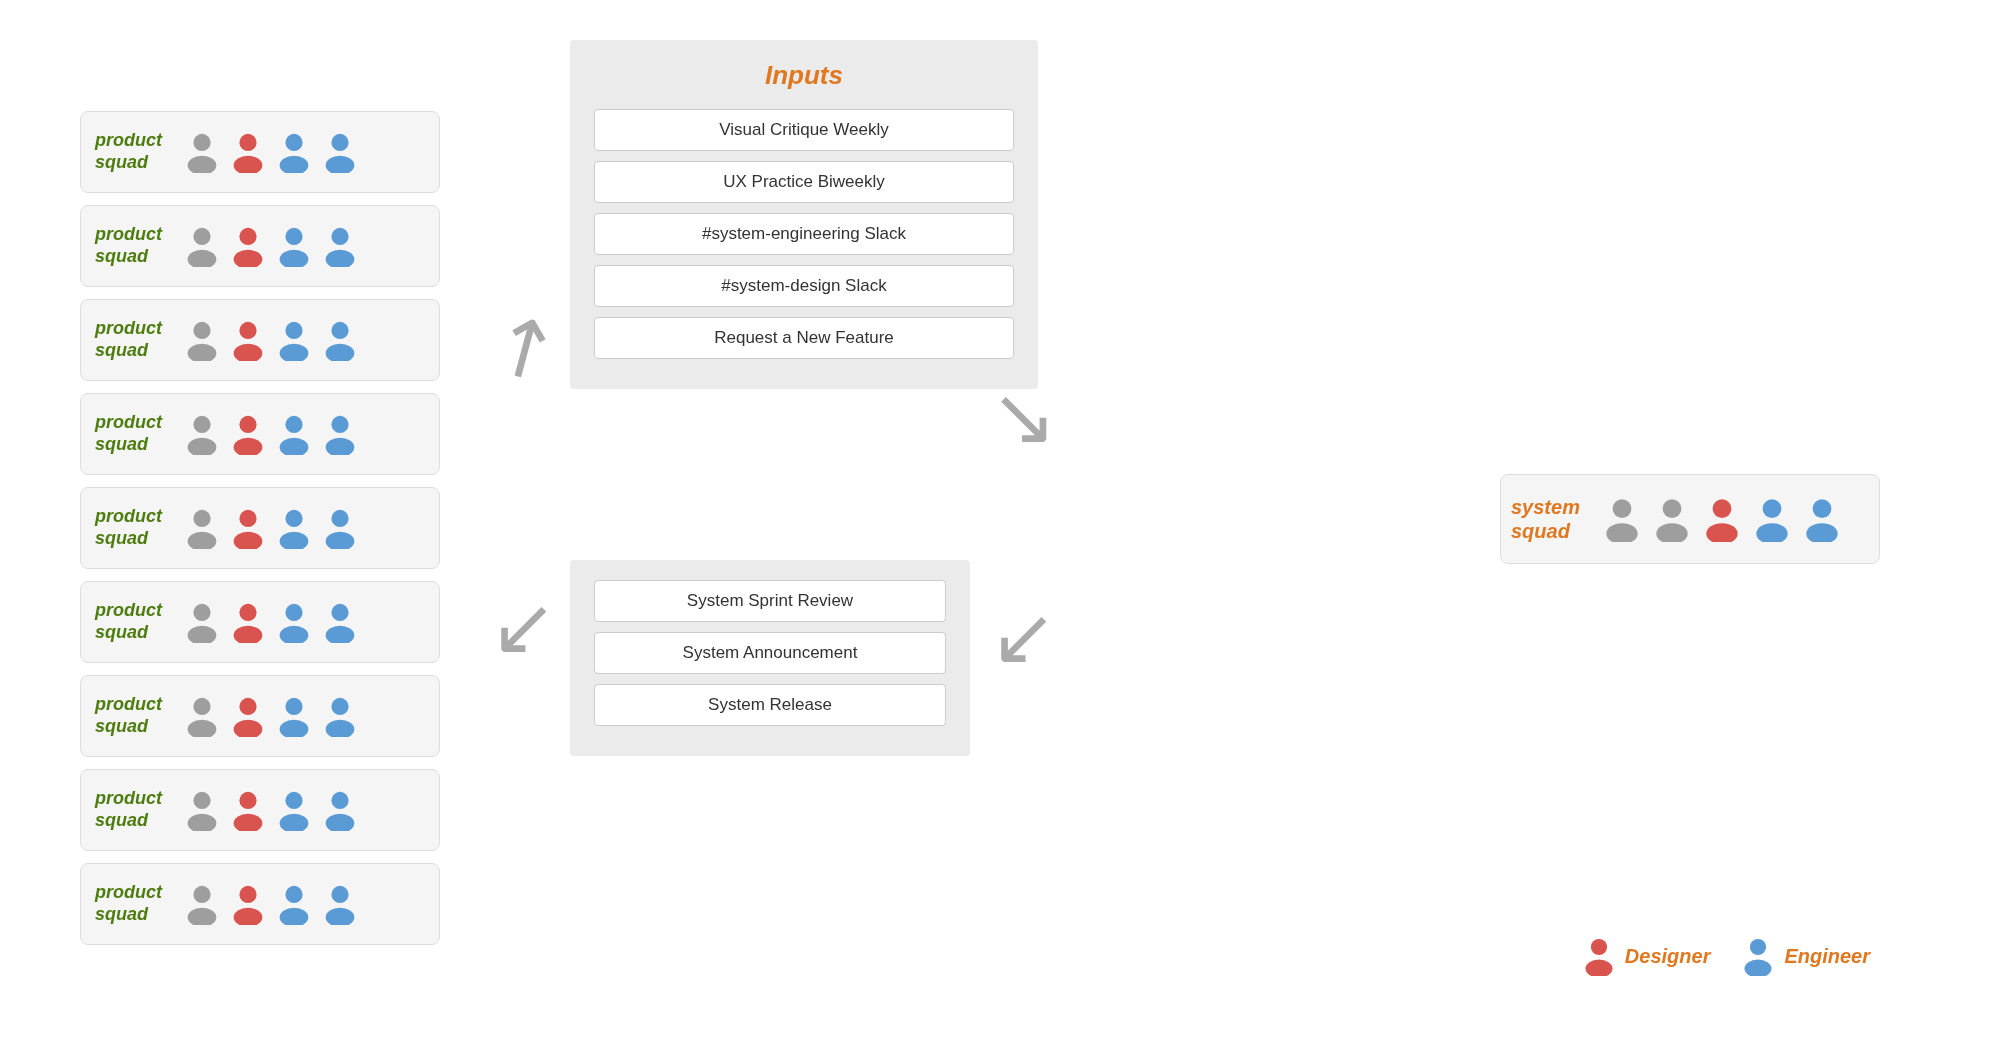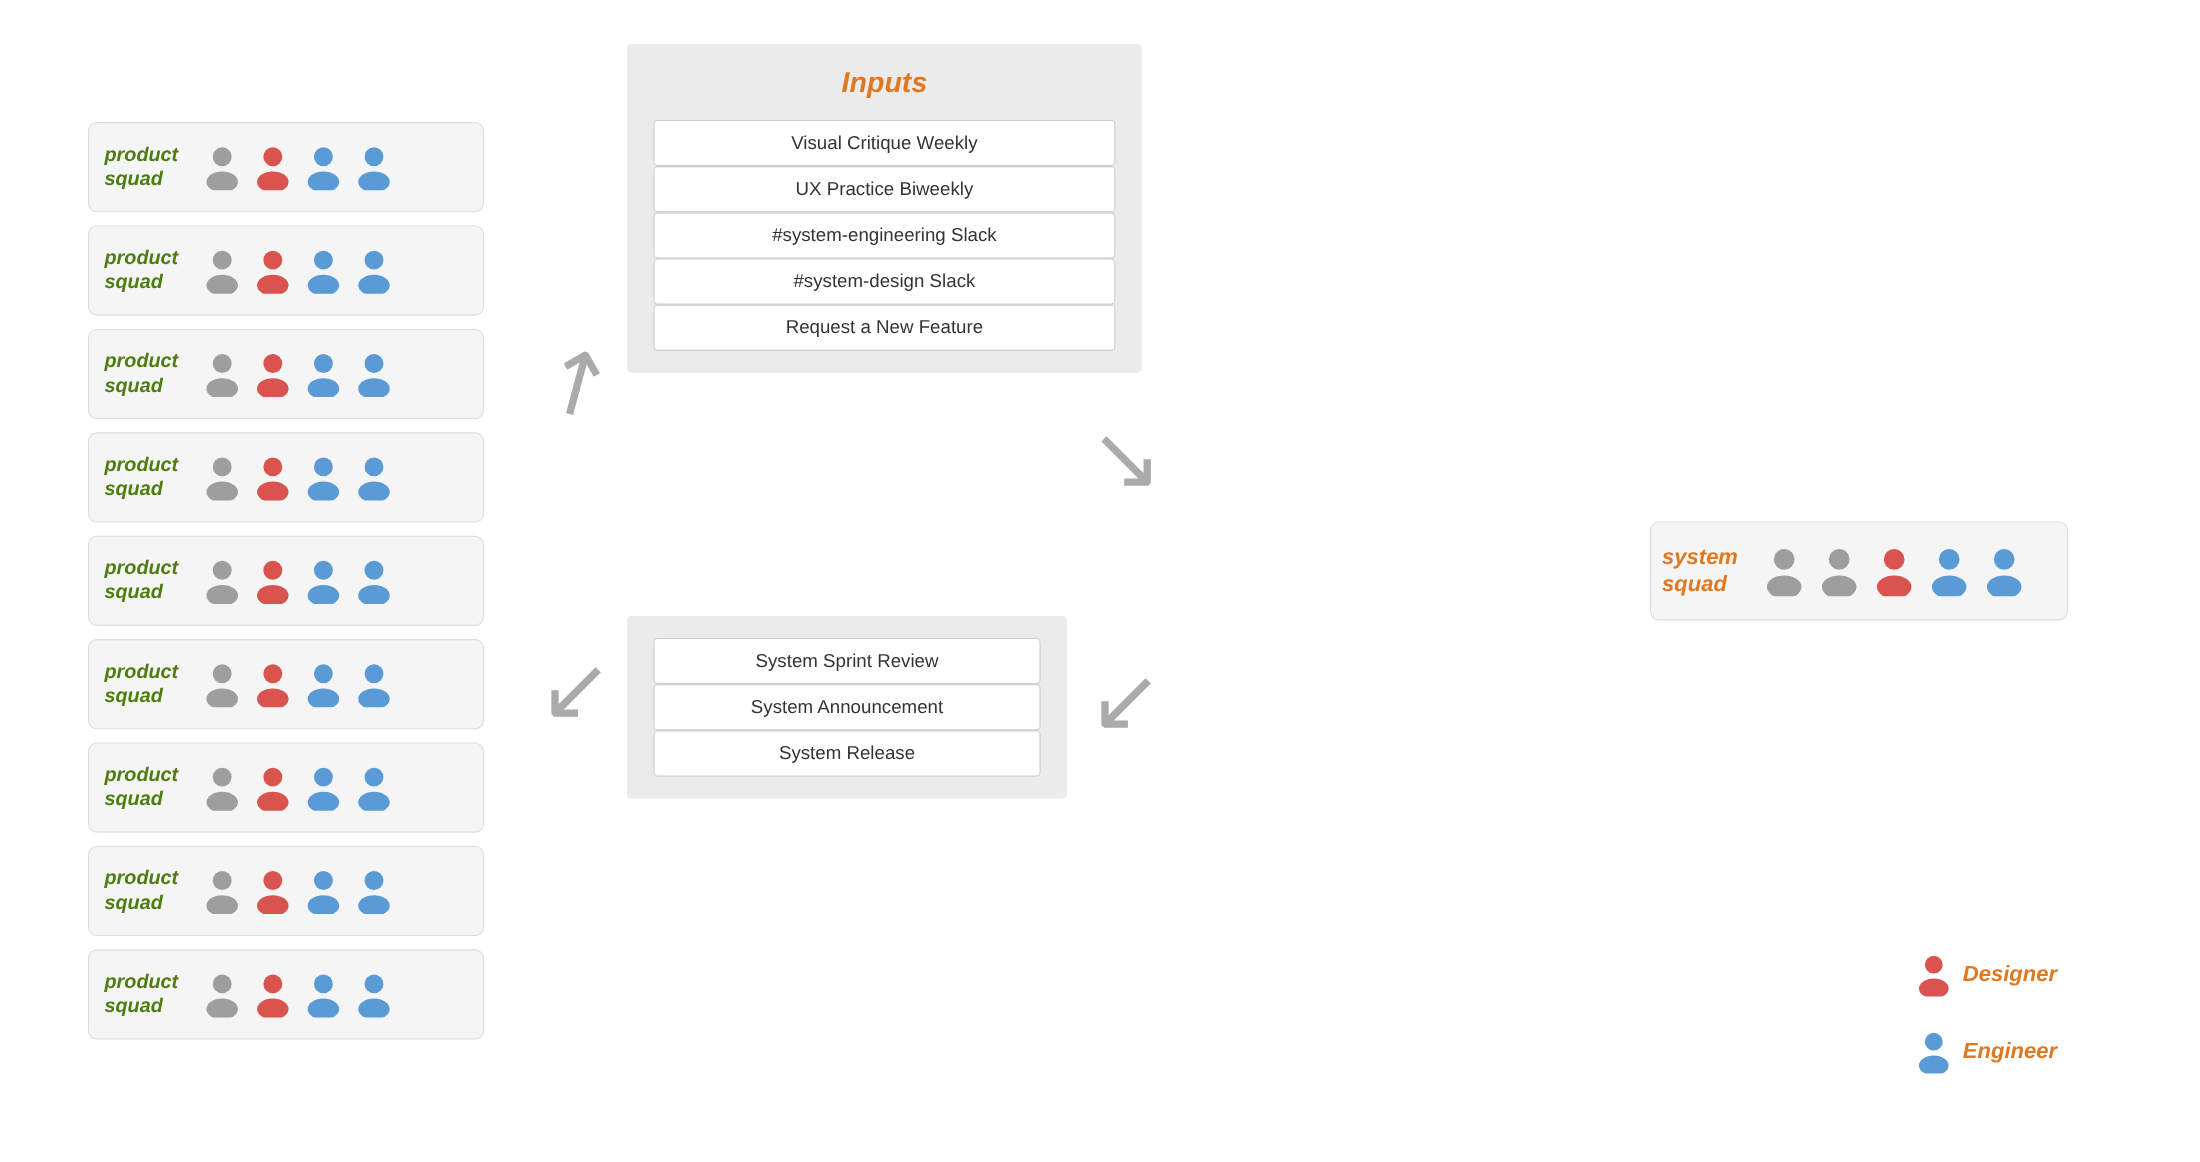"Visual Critique Weekly" .panel-item { margin-bottom: none -> 10px }
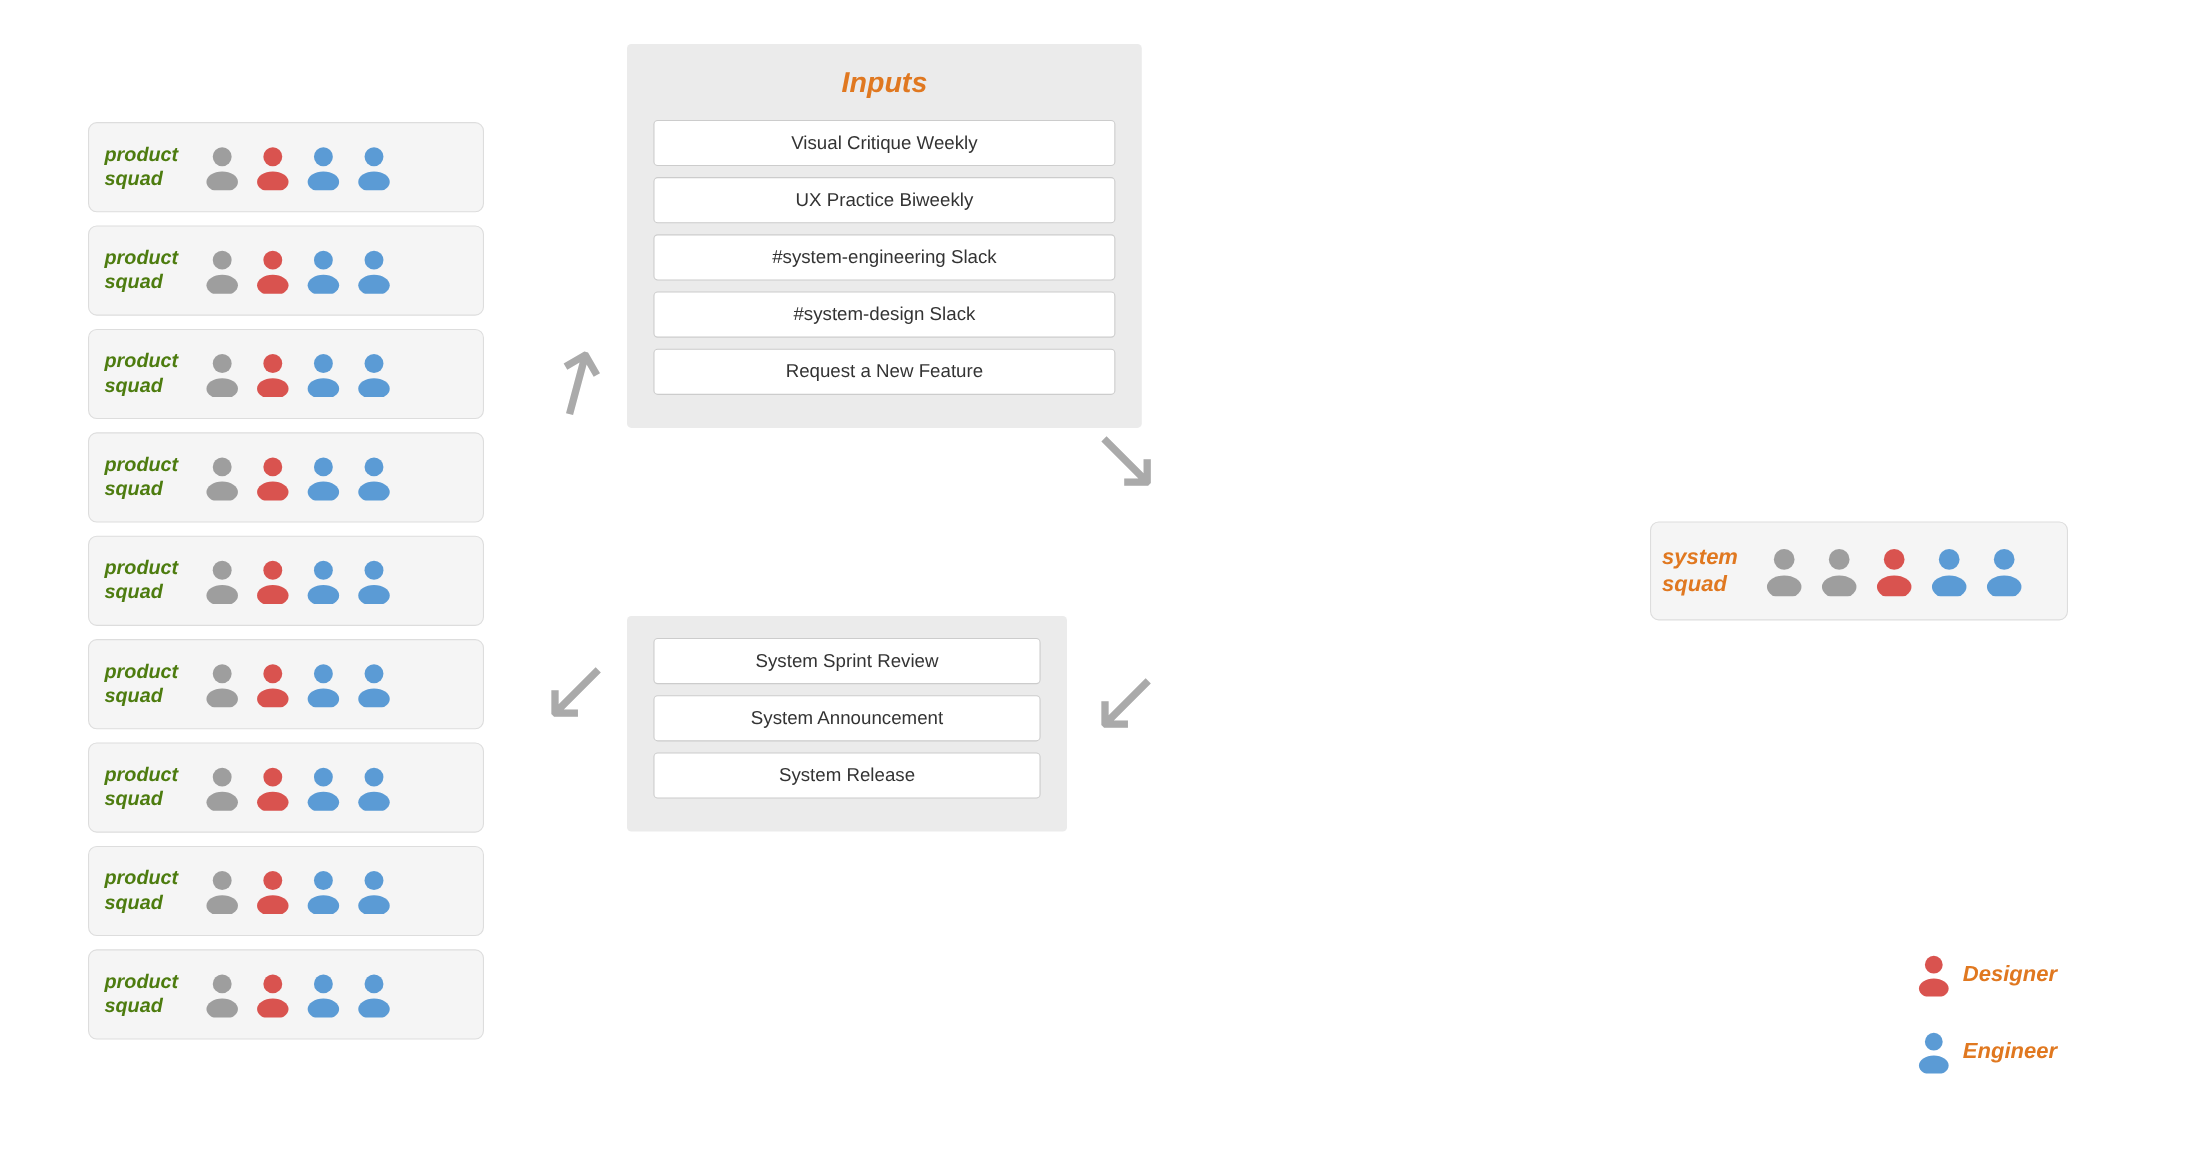"Designer" .legend { flex-direction: column -> none }
